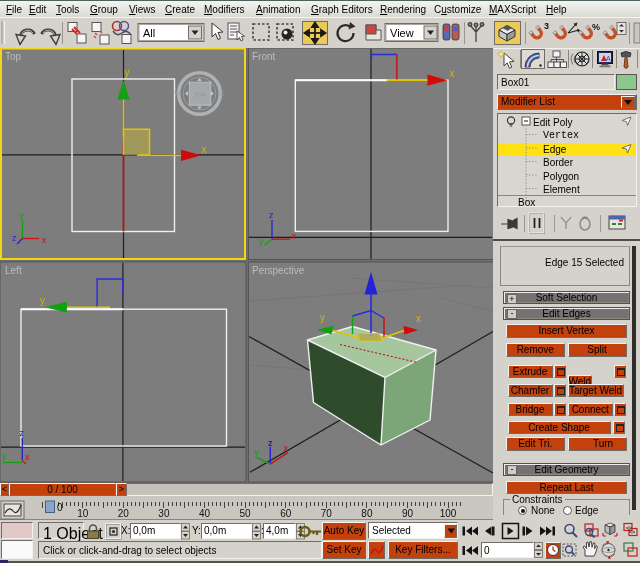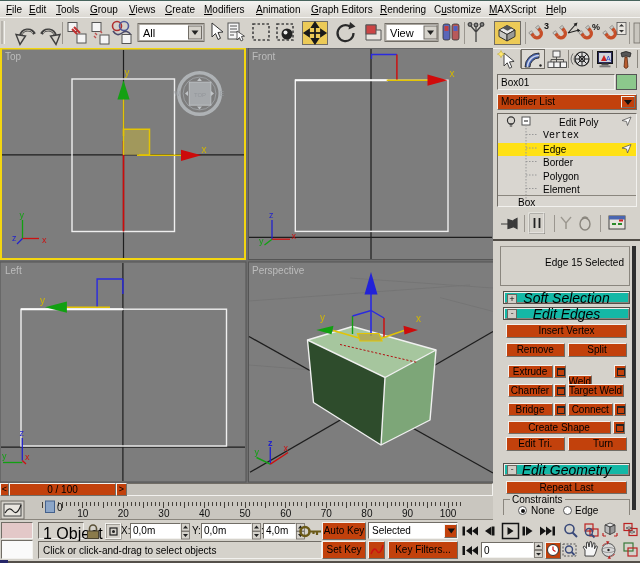"Edit Poly" div.abs { left: 559px -> 533px }
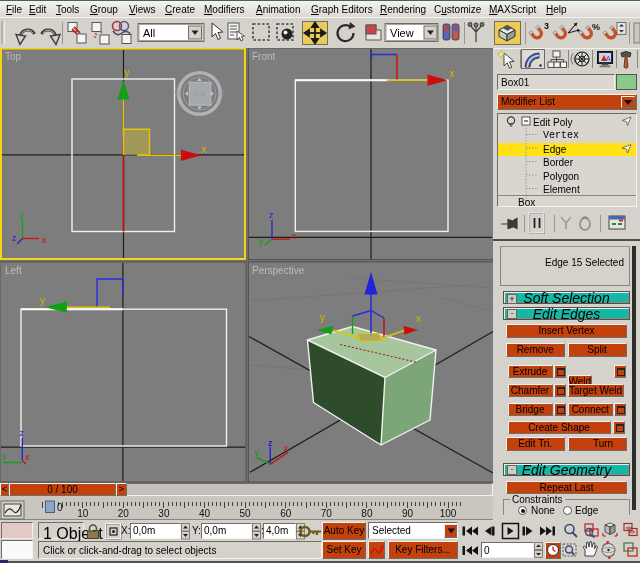"Soft Selection" .rhead,.rhead2 { background: #14b8a6 -> #737373; font-size: 14px -> 10px; font-style: italic -> none }
